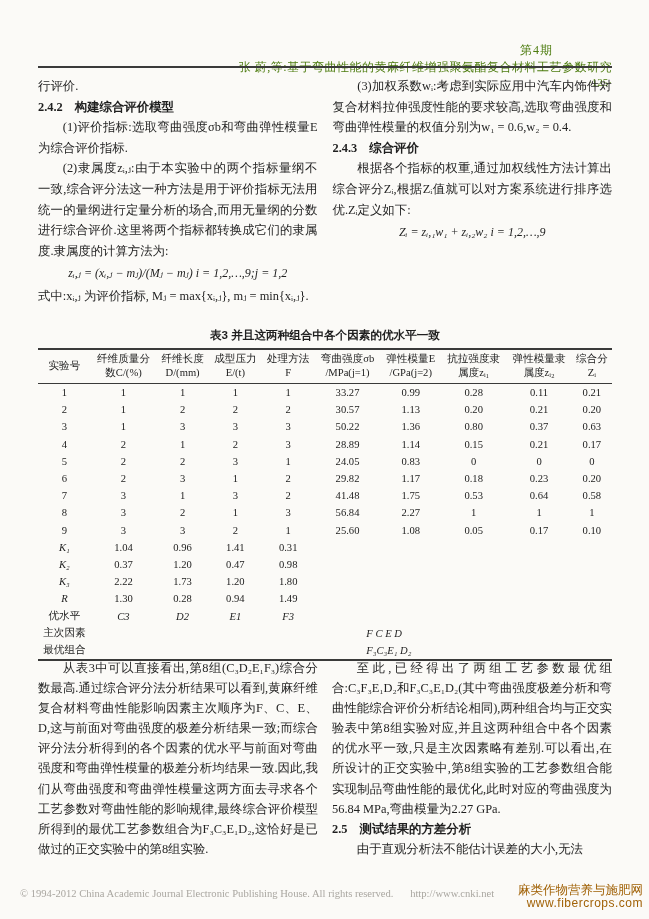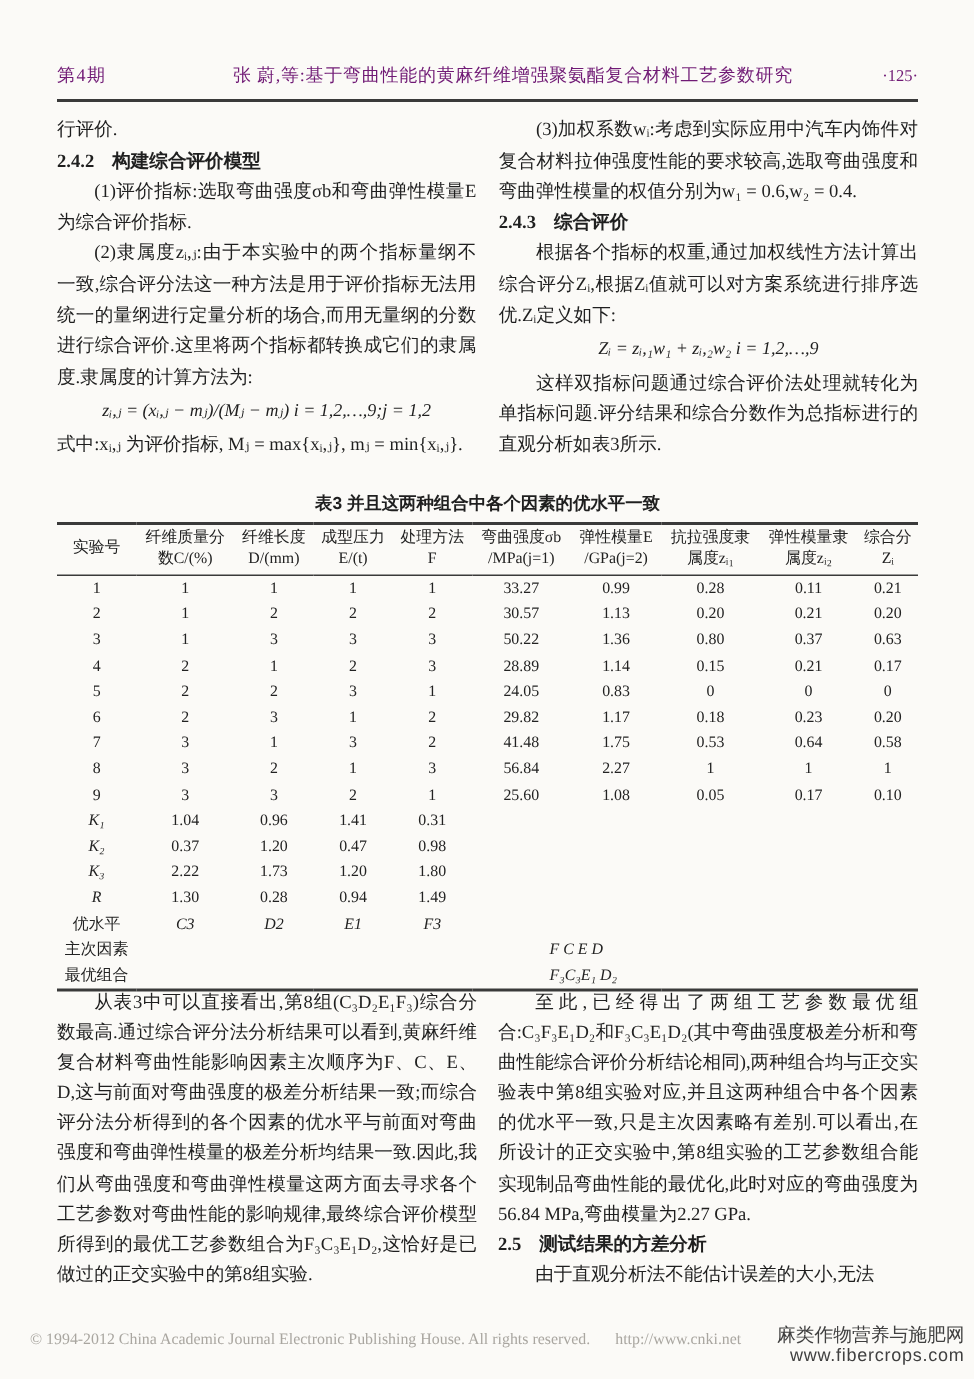"第4期" .hdr { align-items: center -> flex-end; color: #701a75 -> #4d7c0f; flex-direction: none -> column }
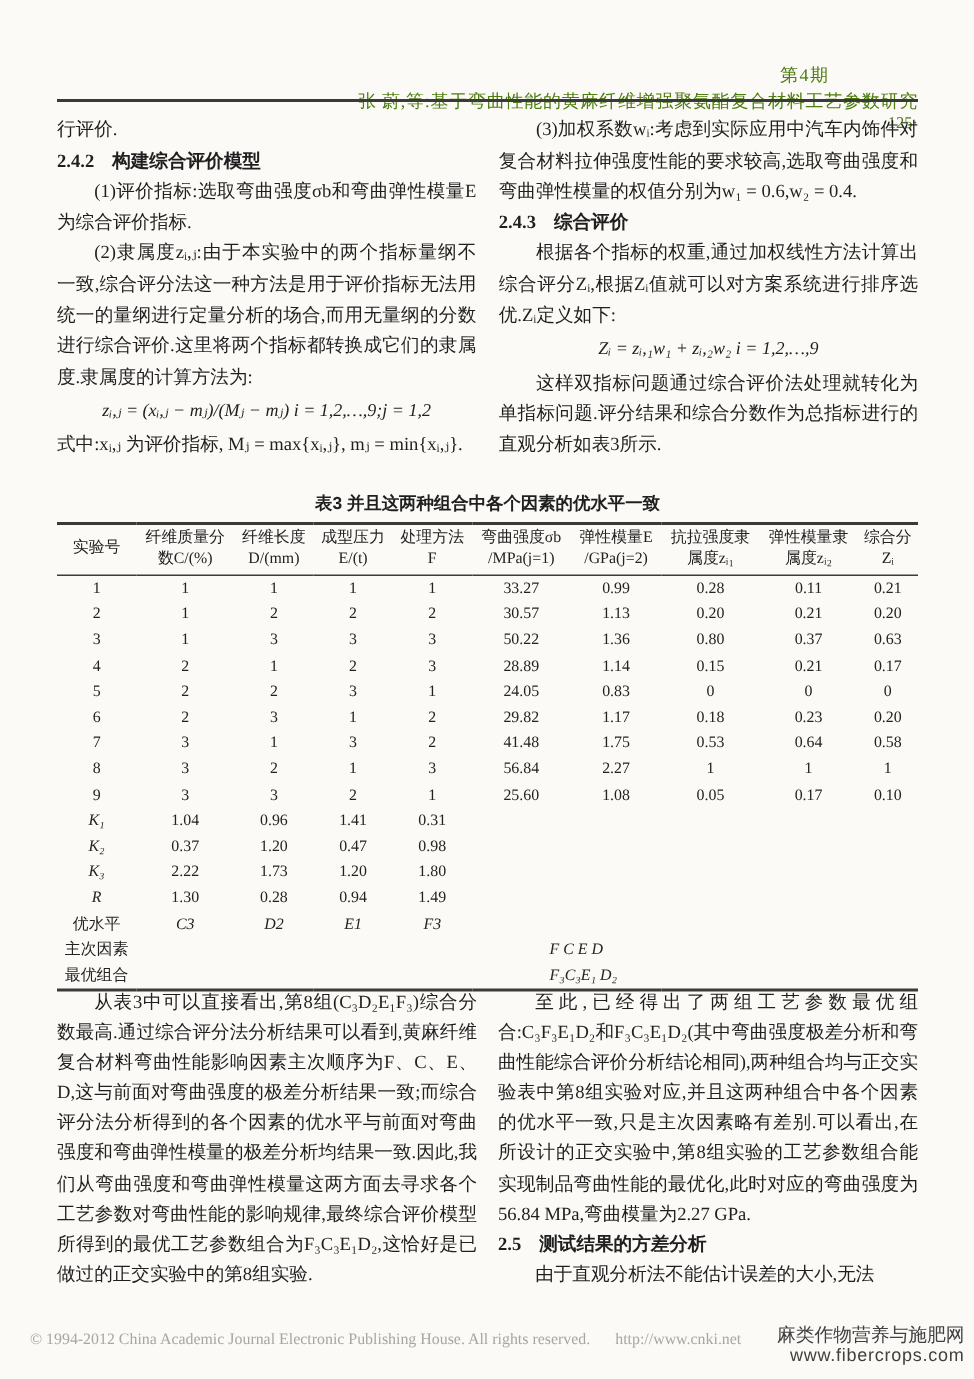"这样双指标问题通过综合评价法处理就转化为单指标问题.评分结果和综合分数作为总指标" div.para { html: <div>这样双指标问题通过综合评价法处理就转化为单指标问题.评分结果和综合分数作为总指标进行的直观分析如表3所示.</div> -> none }
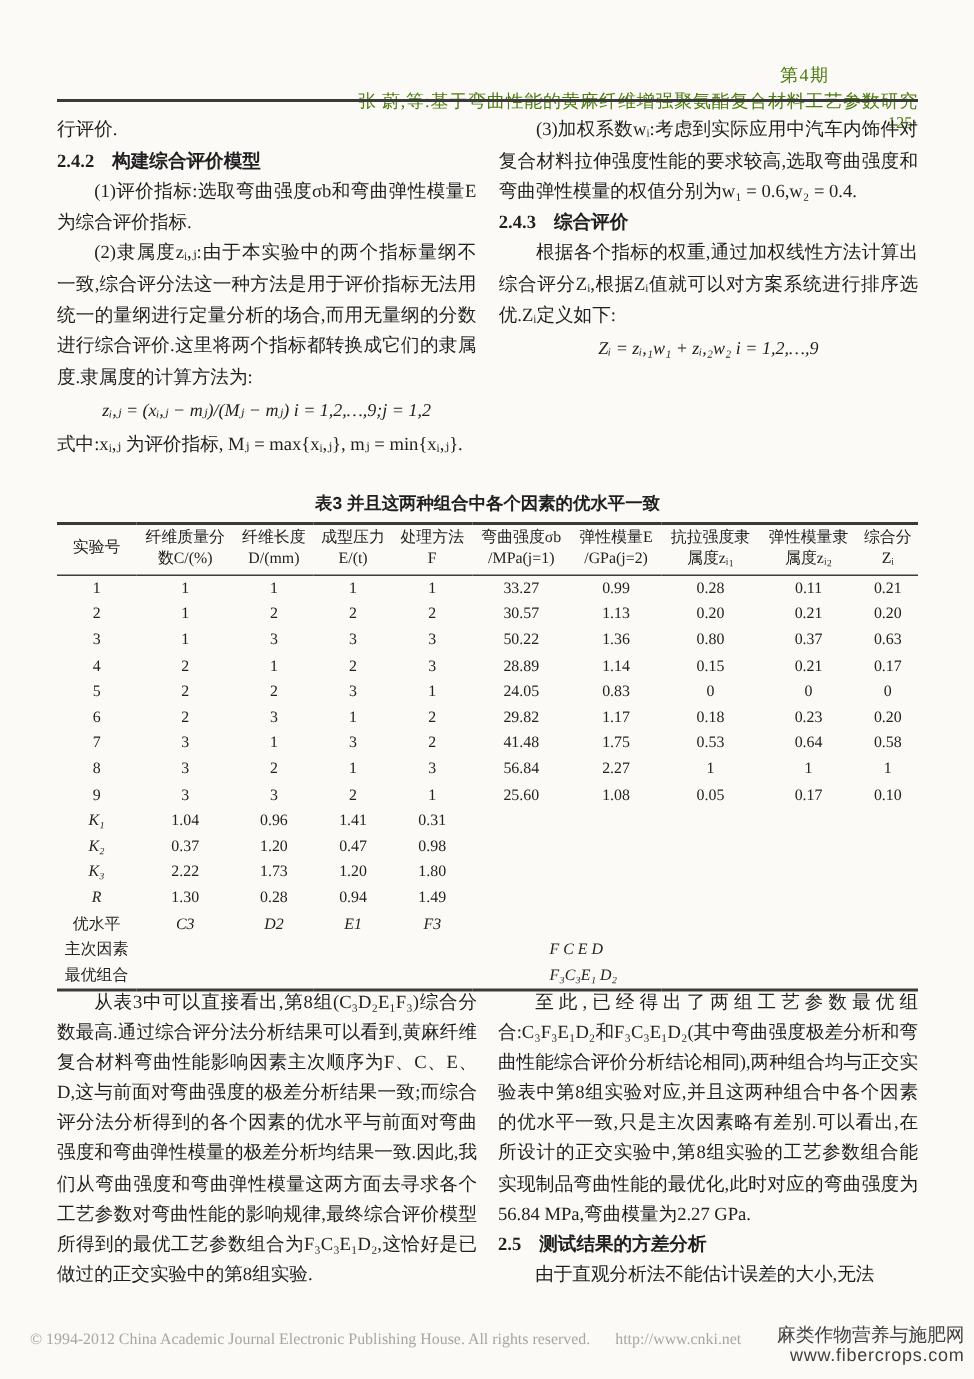"麻类作物营养与施肥网" .wmark { color: #404040 -> #a16207 }
